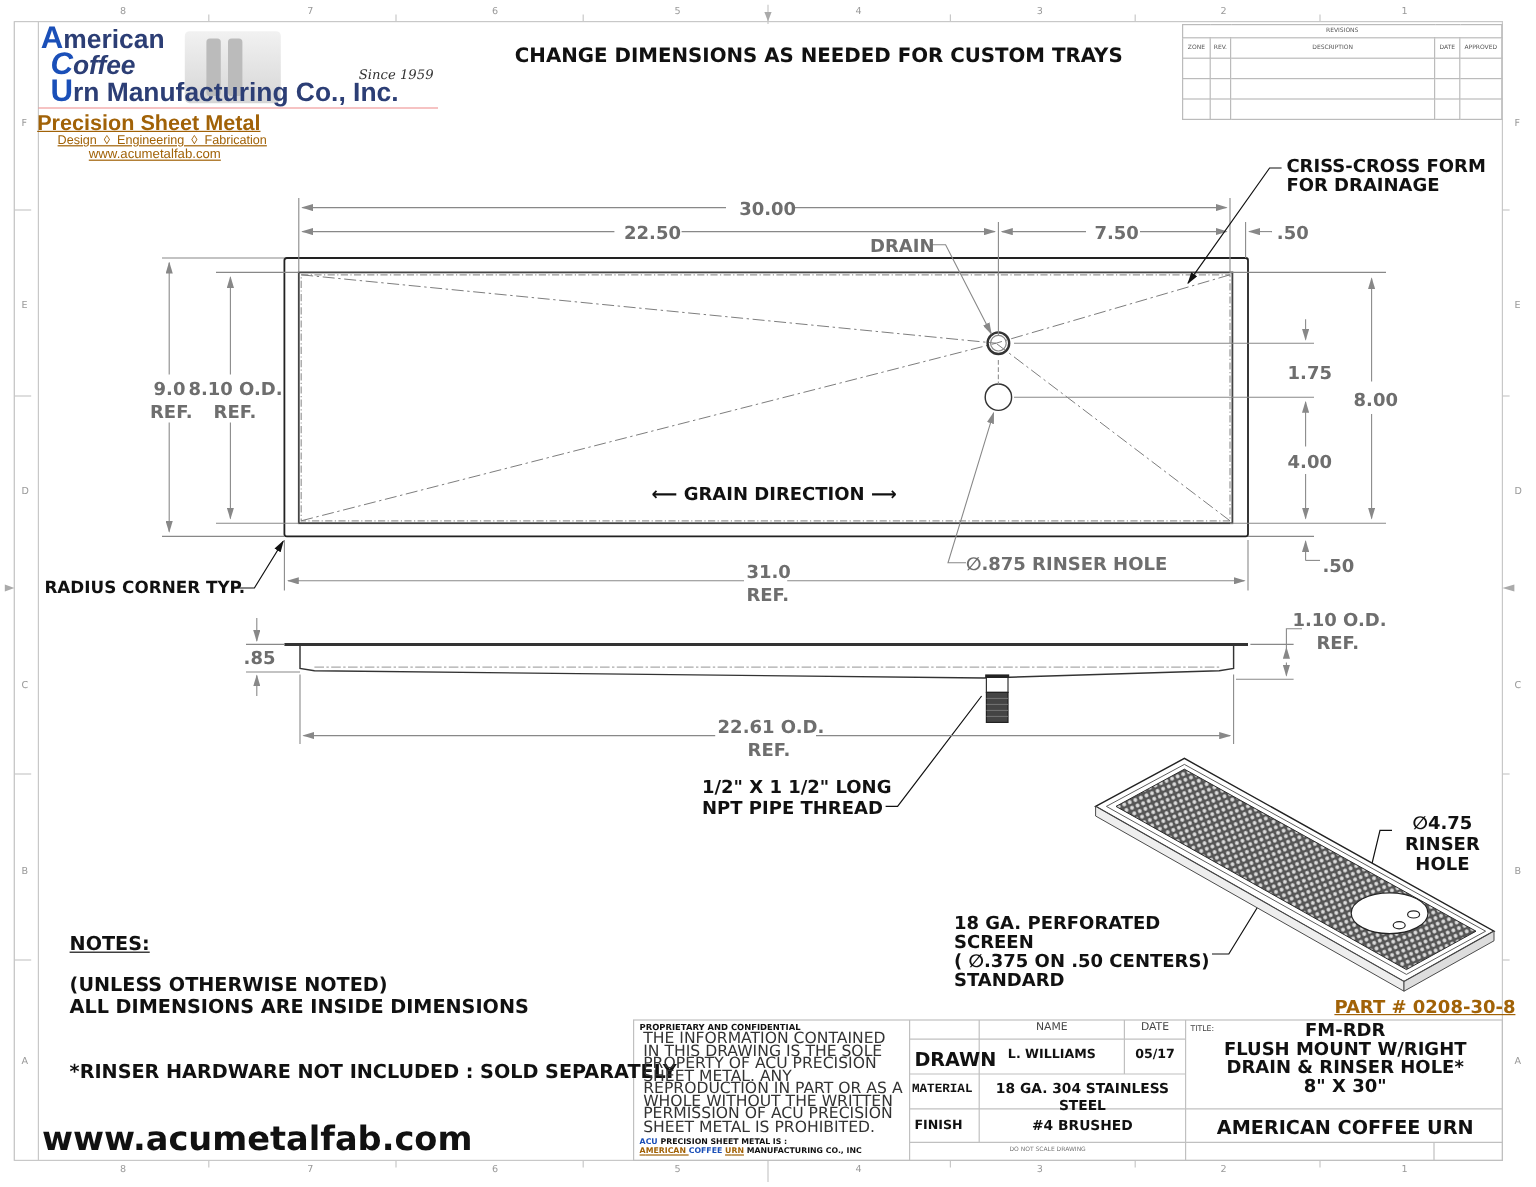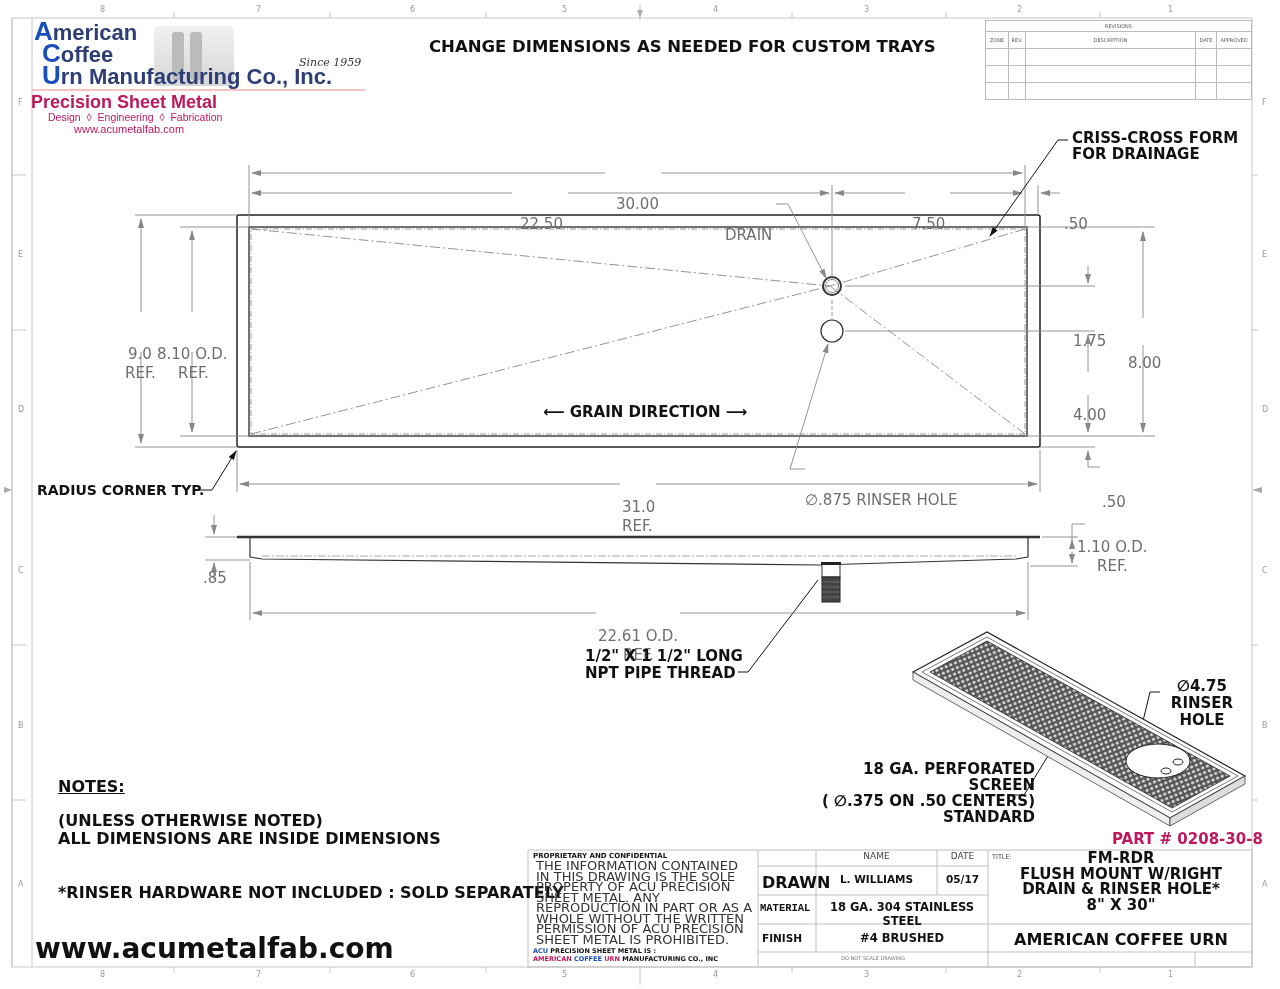"Coffee" div.abs { font-style: none -> italic }
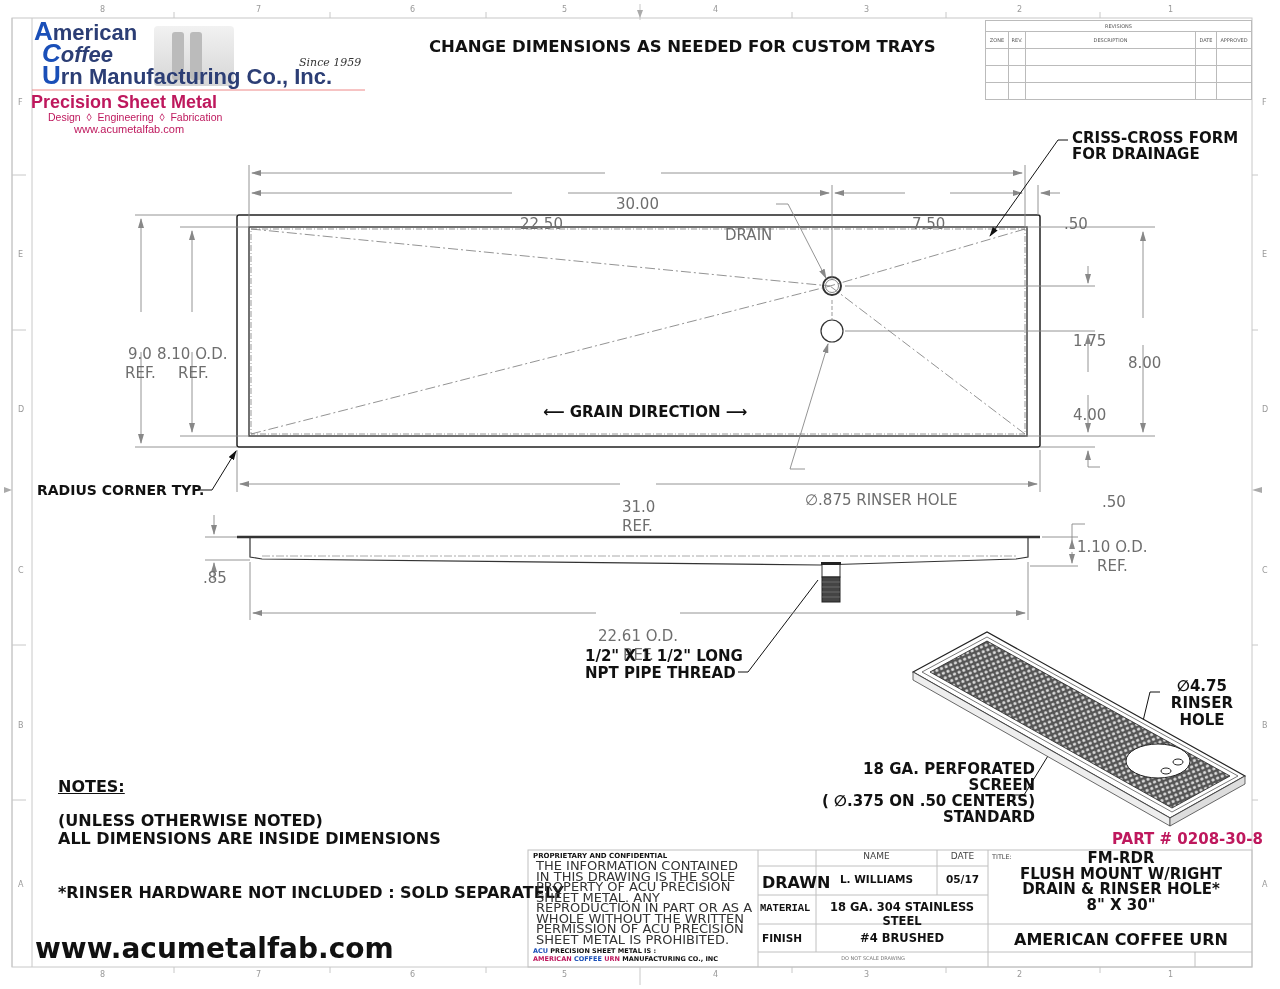"Precision Sheet Metal" .red { color: #be185d -> #a16207; text-decoration: none -> underline }
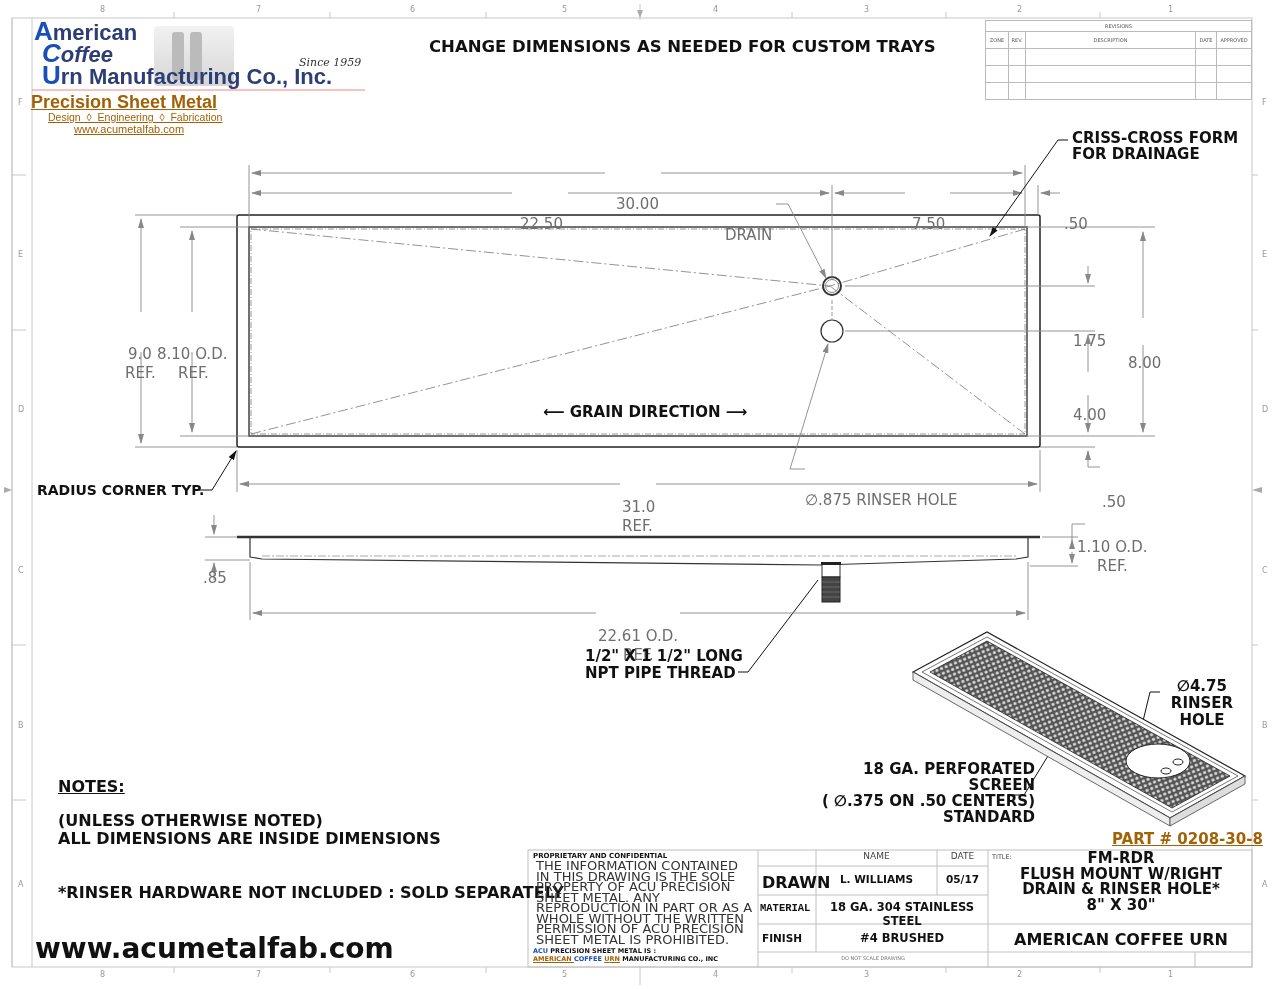"30.00" .dim { font-weight: normal -> bold; margin-top: 30px -> none }
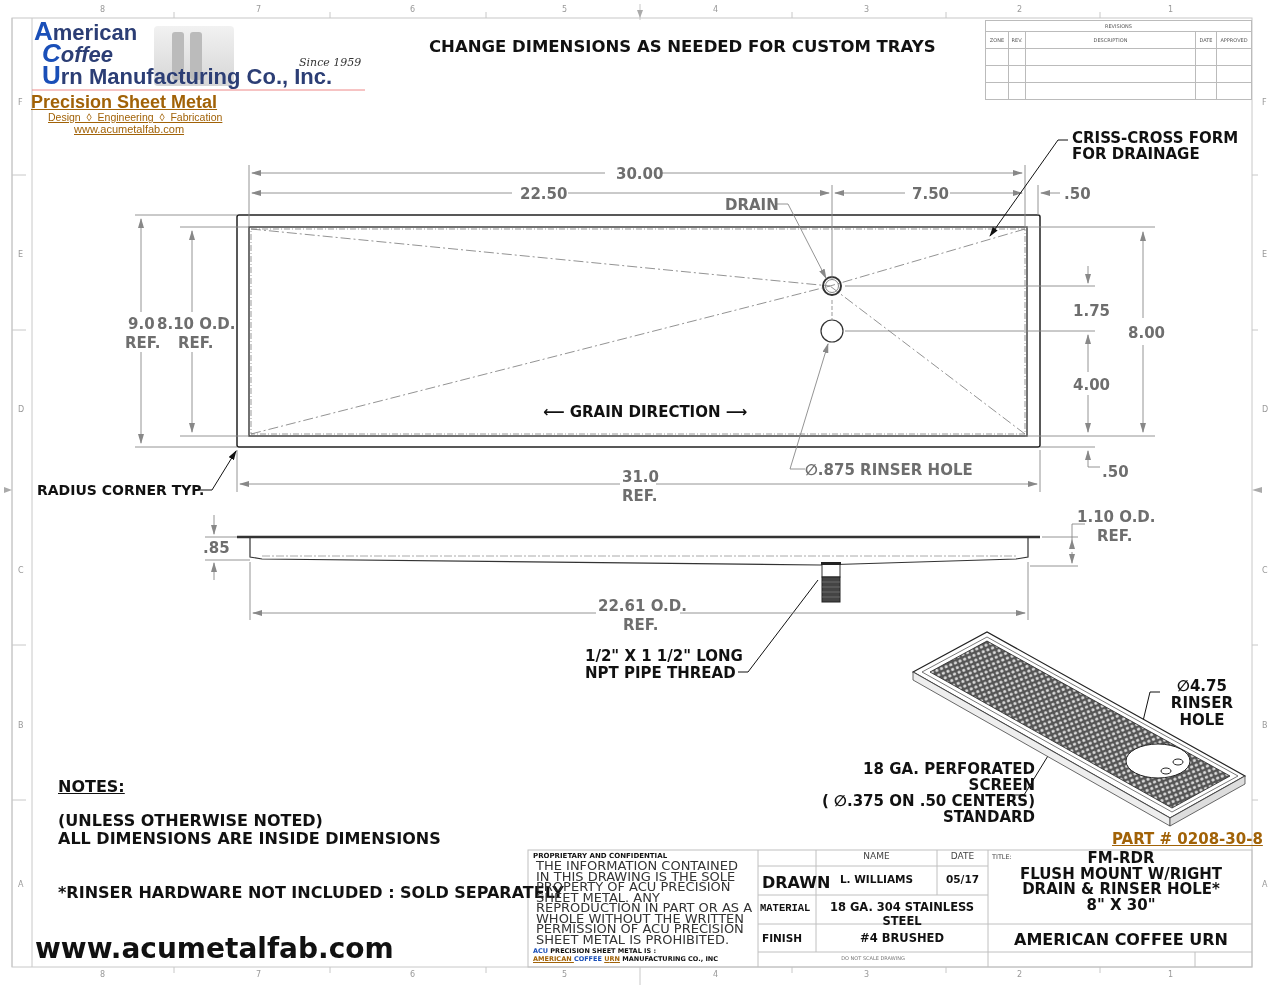"18 GA. PERFORATED SCREEN" div.abs { text-align: right -> left }
